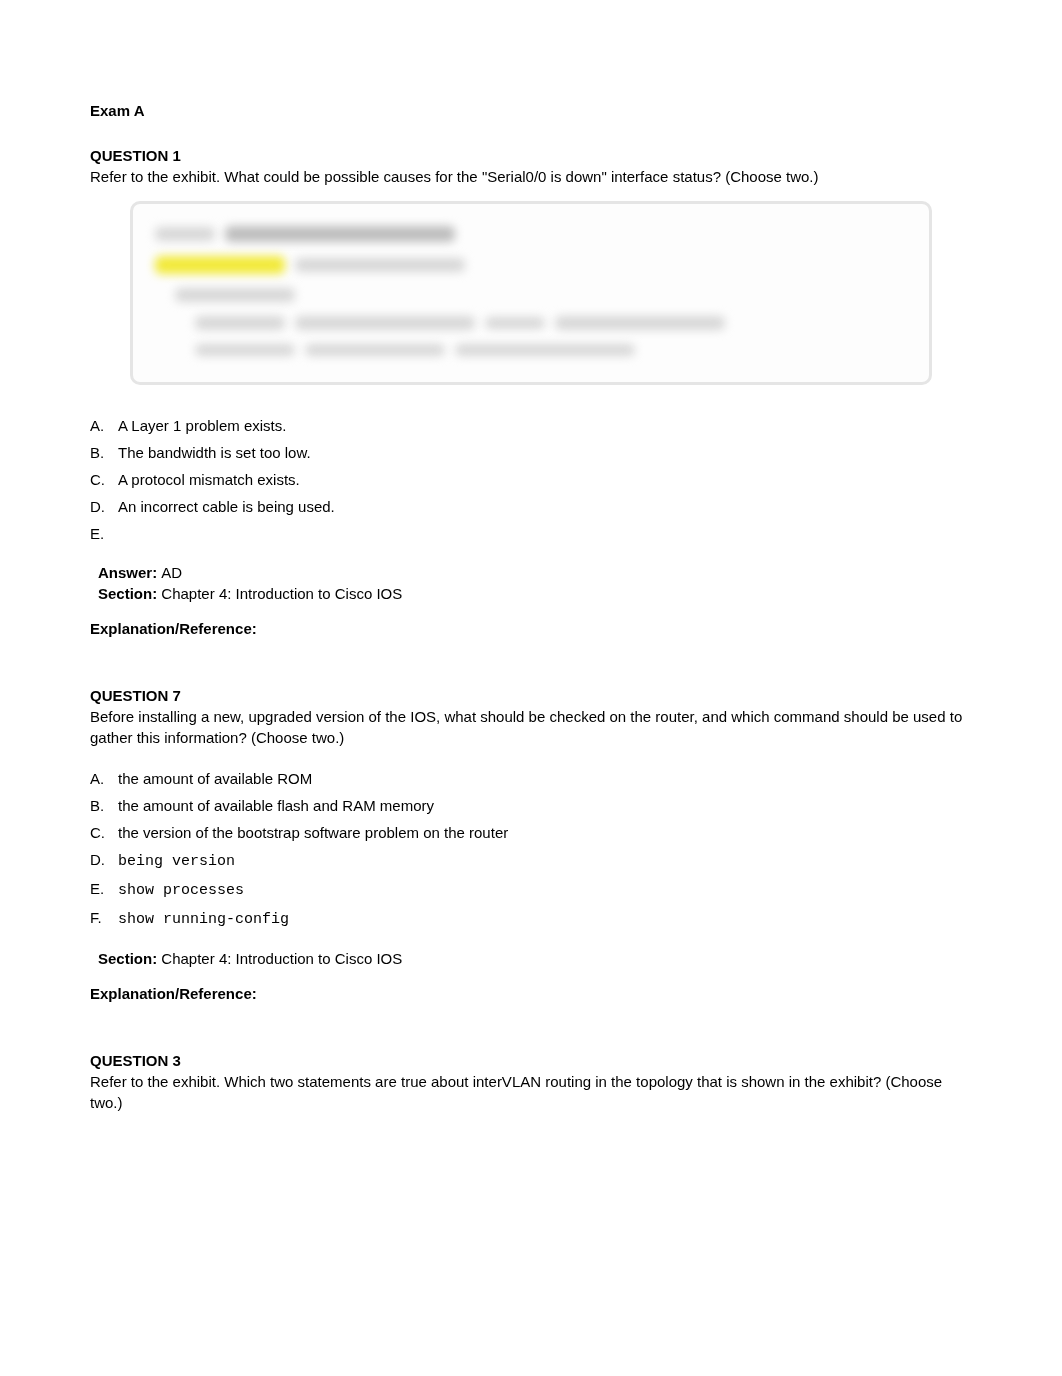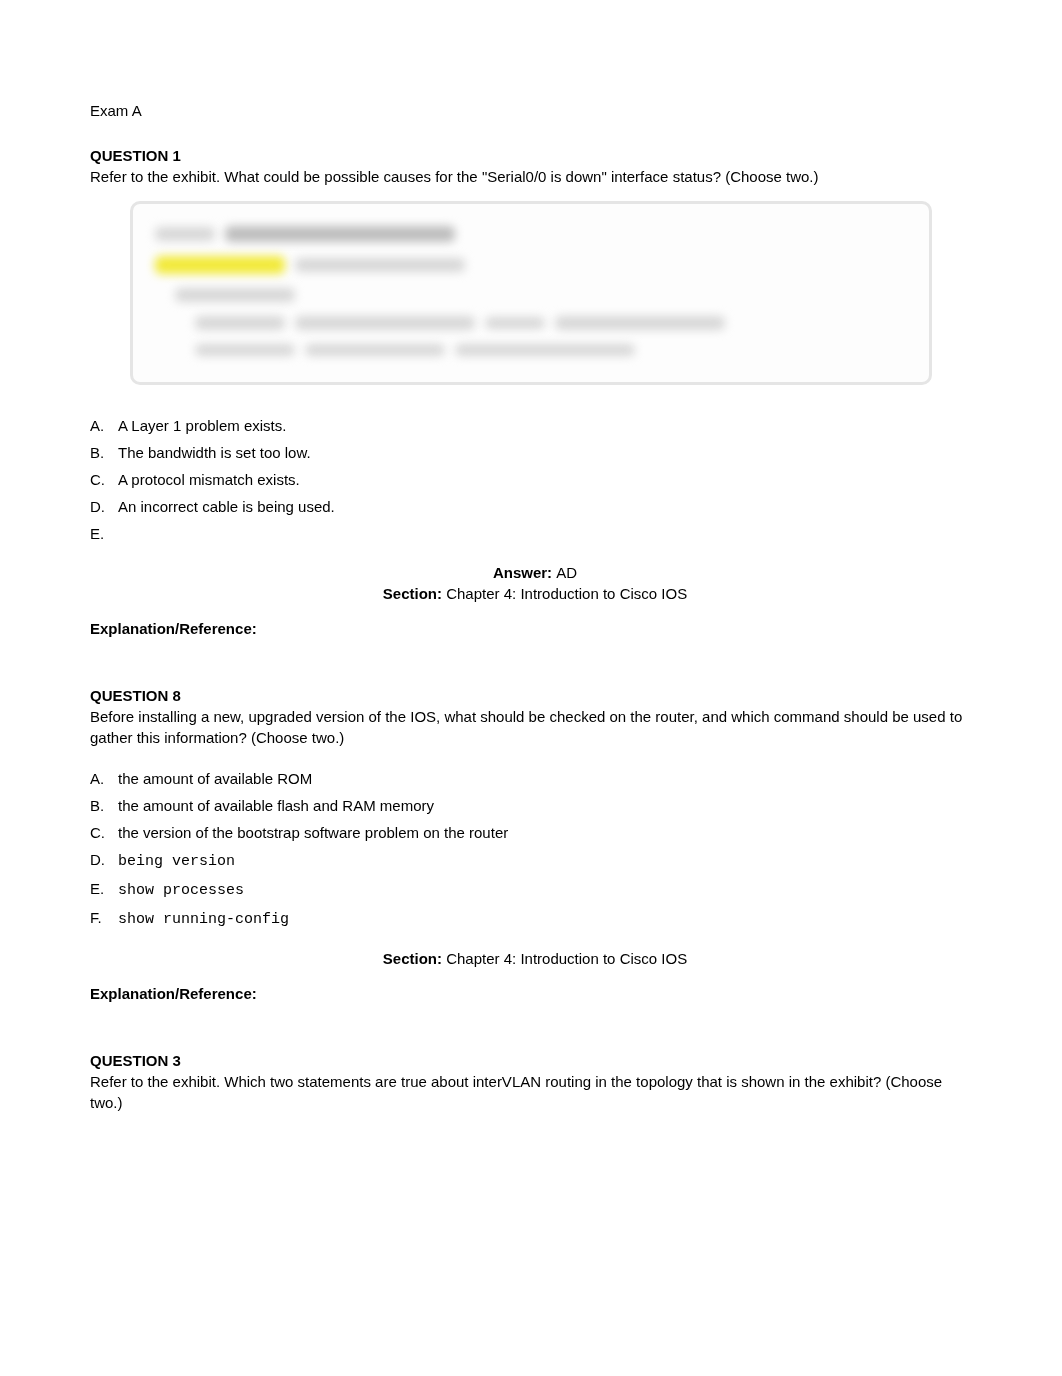"Exam A" .section-title { font-weight: normal -> bold }
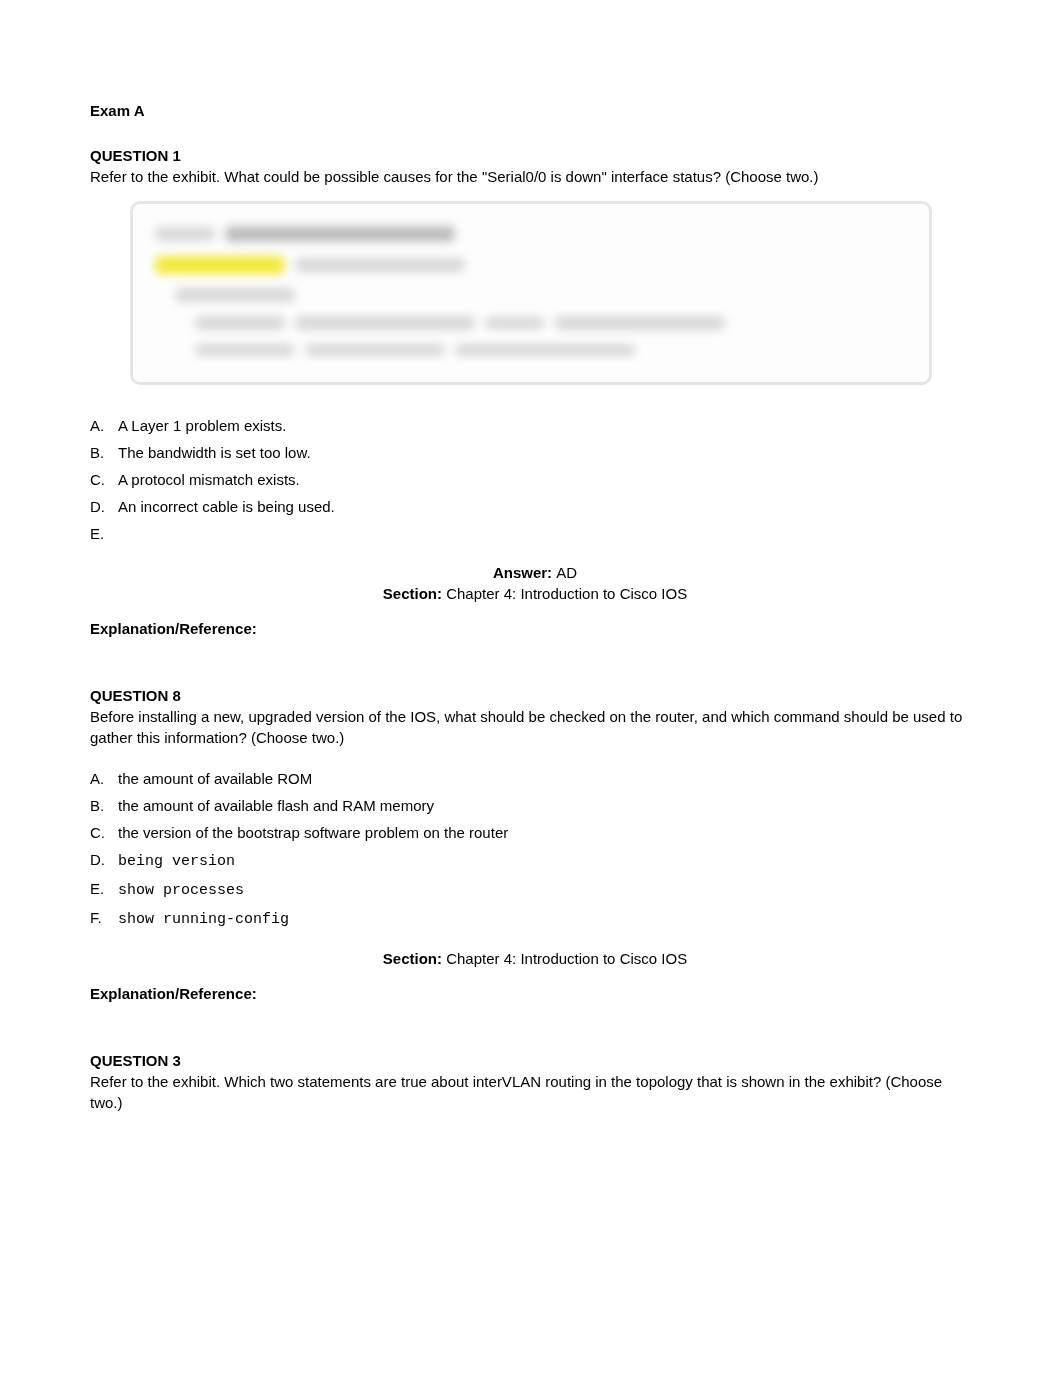"Answer: AD" .answer-block { text-align: center -> none }
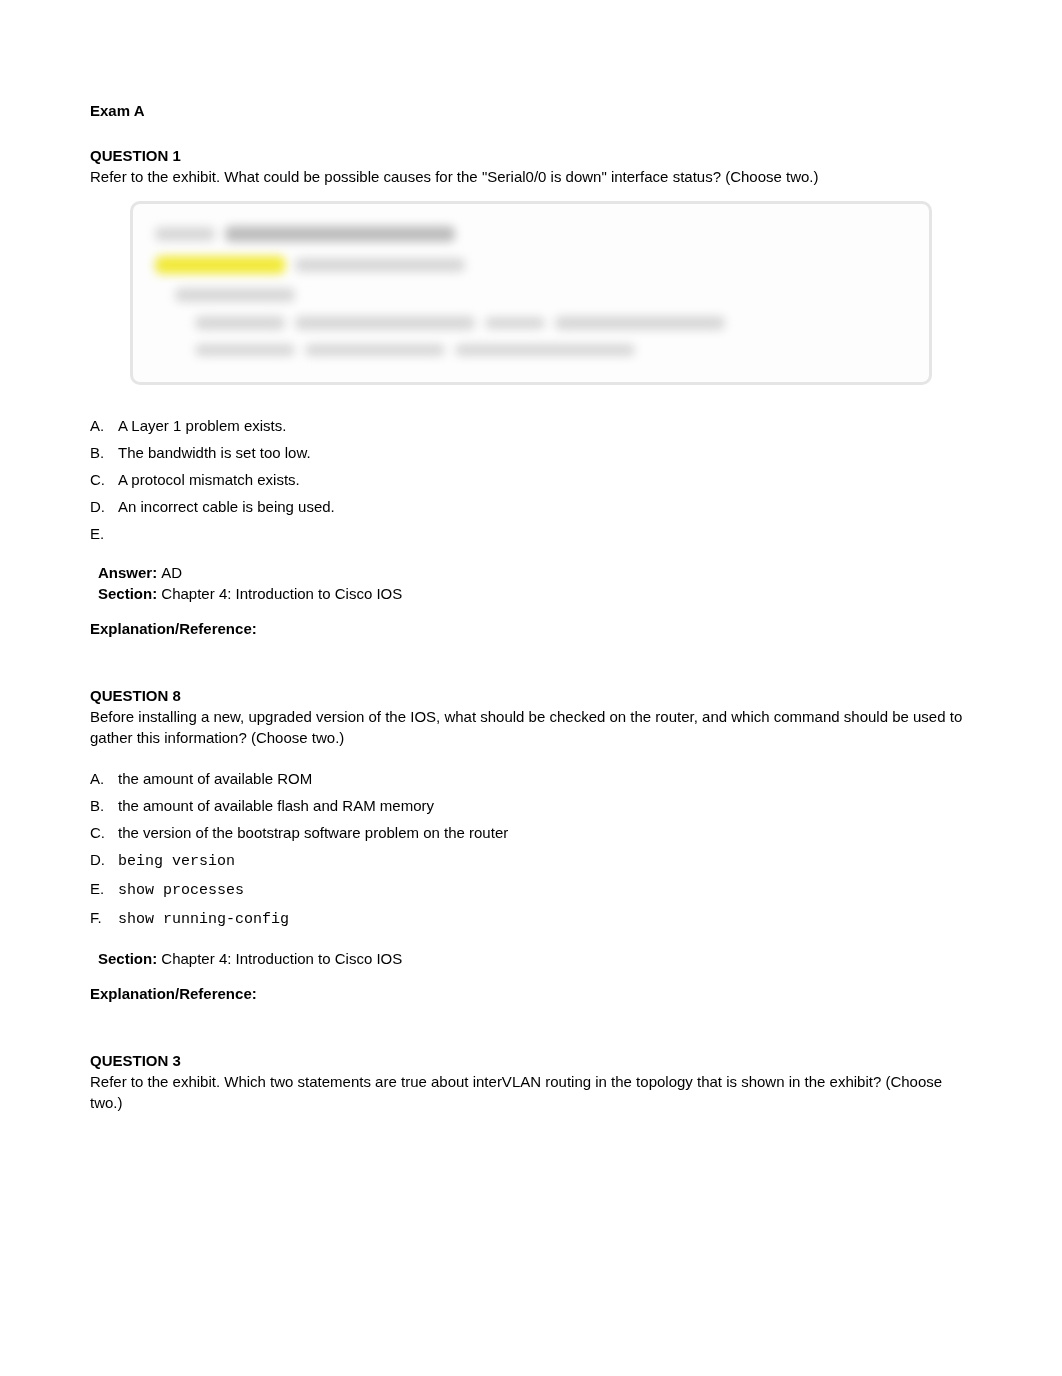"QUESTION 8" div.q-title { text: 8 -> 7 }
